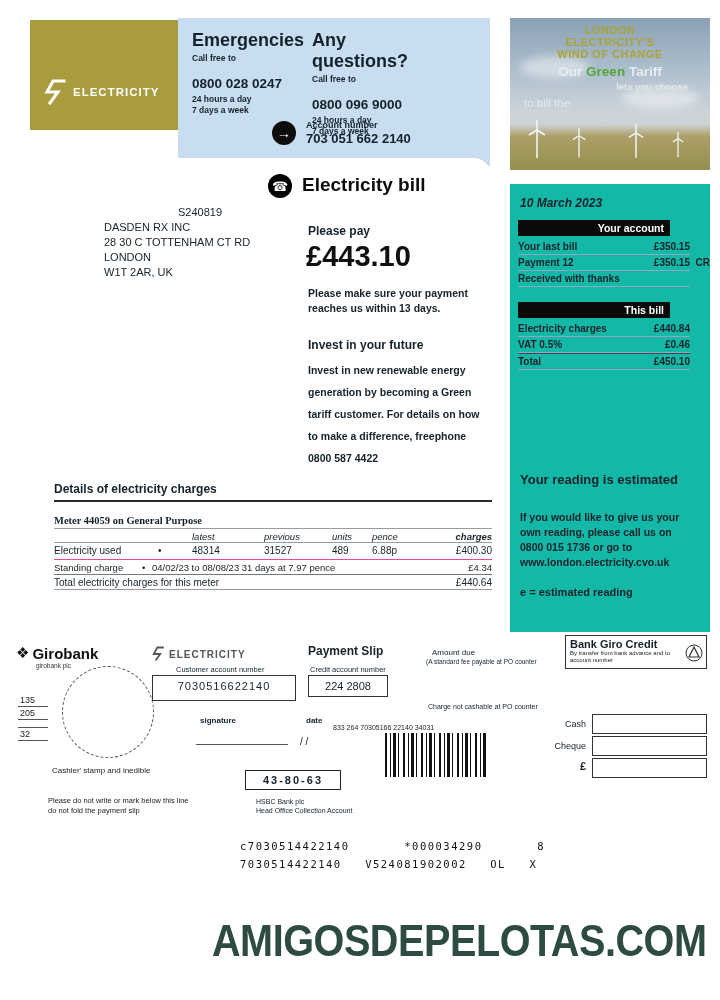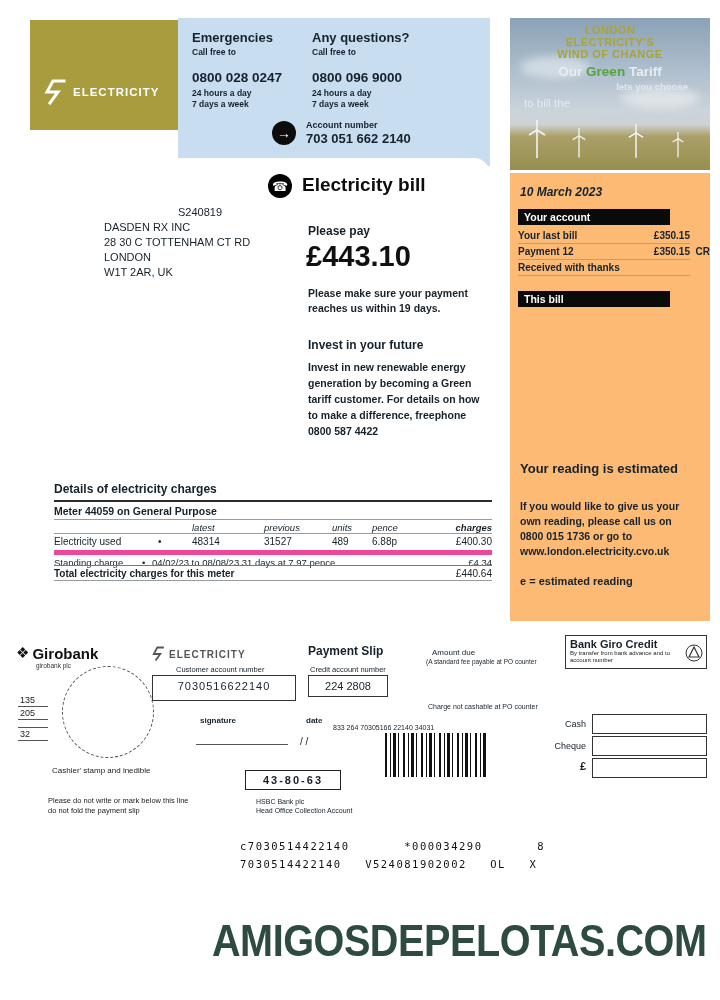"Emergencies" .contact-col .c-title { font-size: 13px -> 18px }
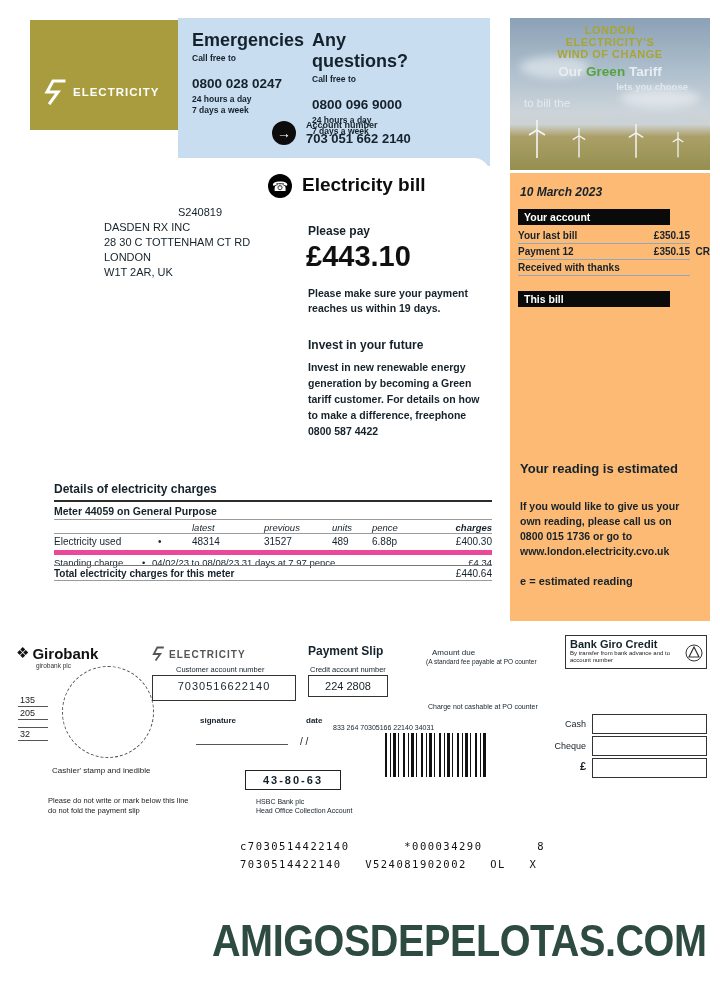"10 March 2023" .sidebar { background: #fdba74 -> #14b8a6; top: 173px -> 184px }
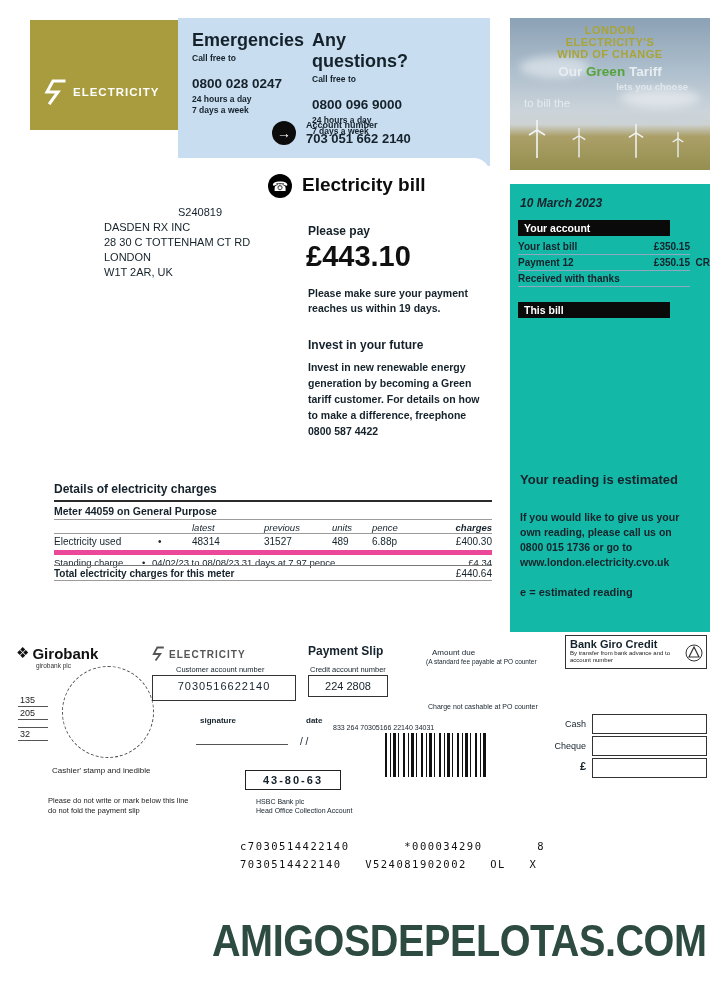"Your account" .sb-bar { text-align: none -> right }
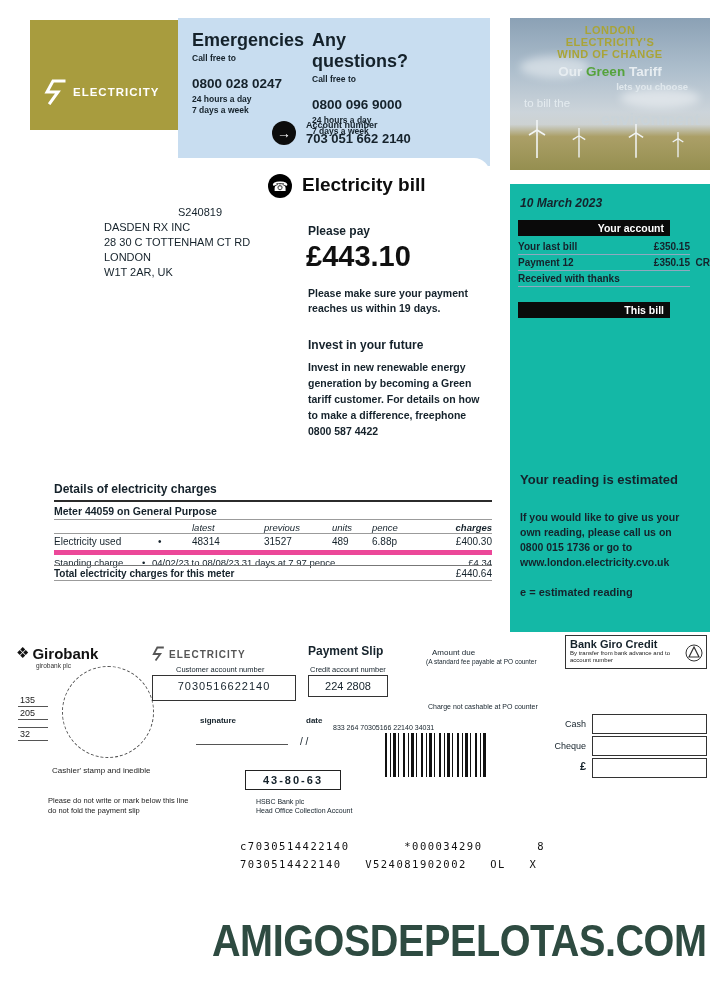"Please make sure your payment" div.pay-note { text: 19 -> 13 }
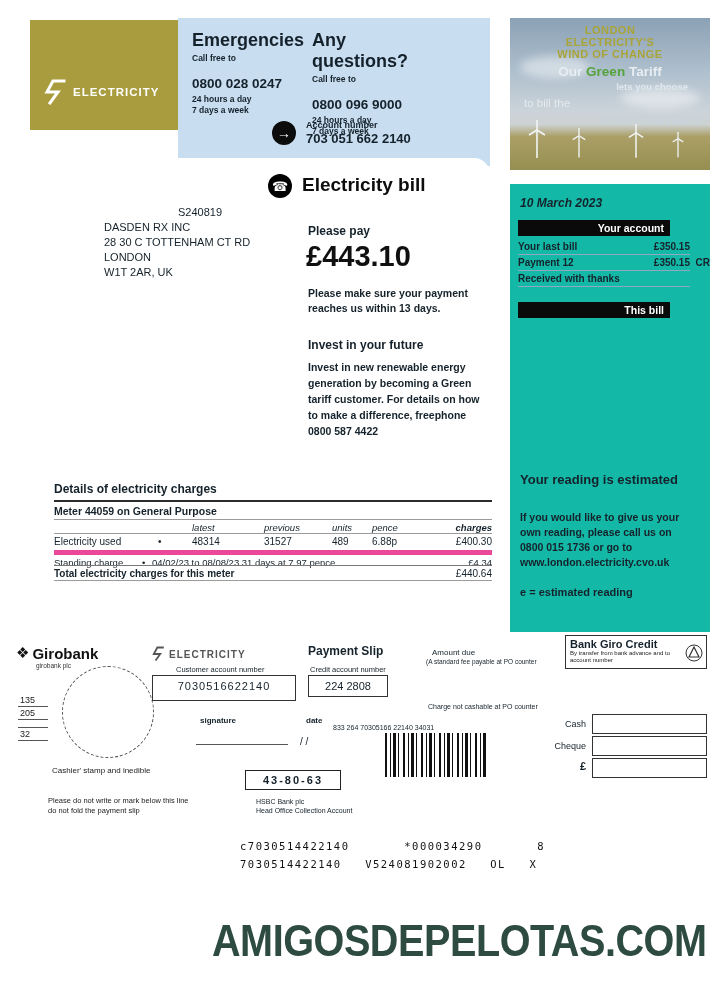"Electricity charges" div.sb-rows { html: none -> <div> <div> <span>Electricity charges</span> <span>£440.84</span> </div> <div> <span>VAT 0.5%</span> <span>£0.46</span> </div> <div> <span>Total</span> <span>£450.10</span> </div> </div> }
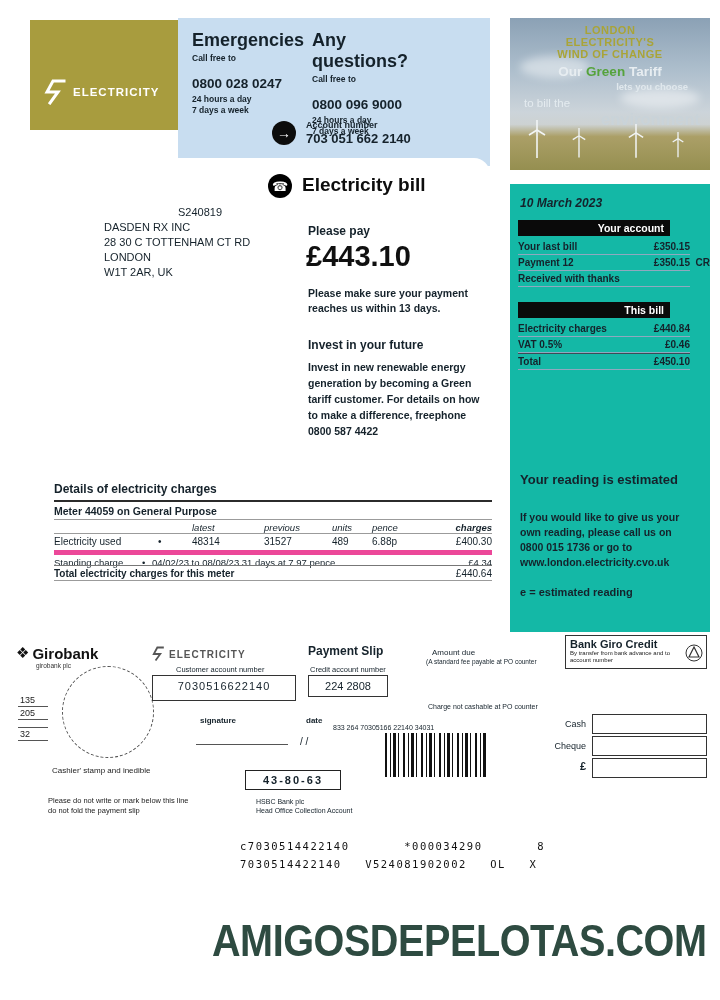"Invest in new renewable energy" .invest-text { line-height: 16px -> 22px }
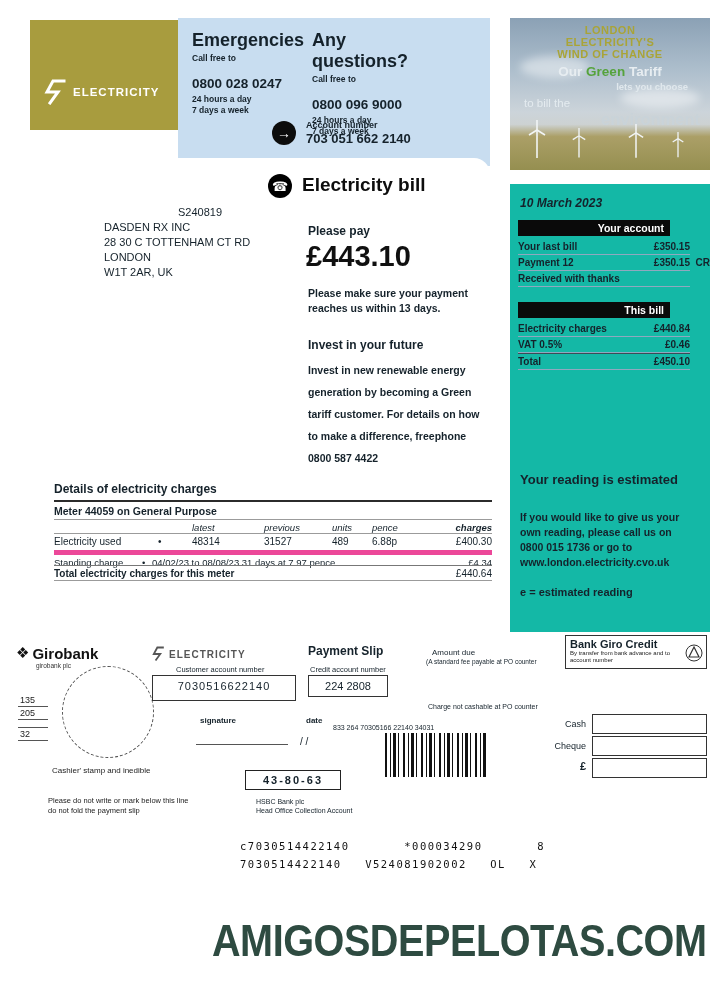"Meter 44059 on General Purpose" .t-meter { font-family: none -> Liberation Serif, serif; padding: 3px 0 2px 0 -> 13px 0 2px 0 }
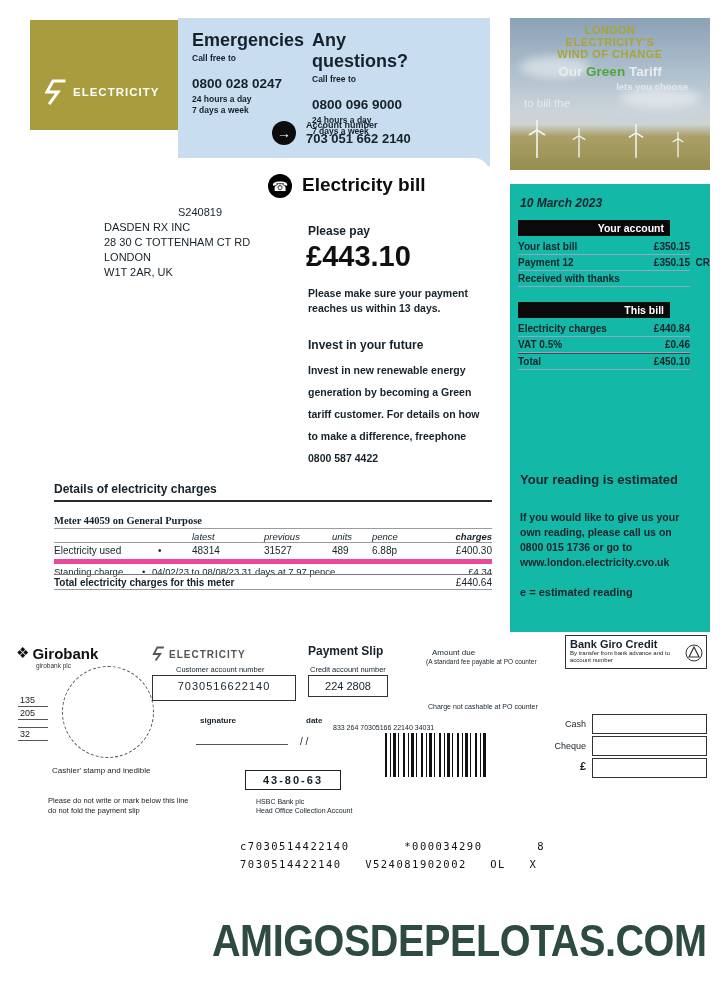"Standing charge" .t-standing { border-top: 5px solid #ec4899 -> 1px solid #ec4899 }
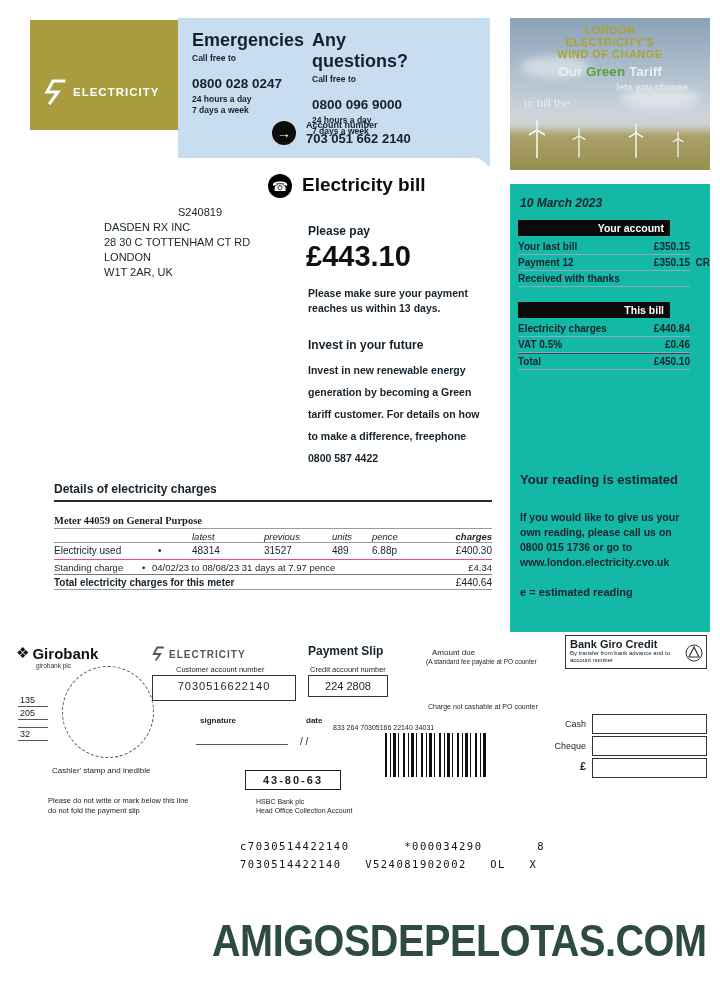"Total electricity charges for this" span.c-label { font-weight: bold -> normal }
